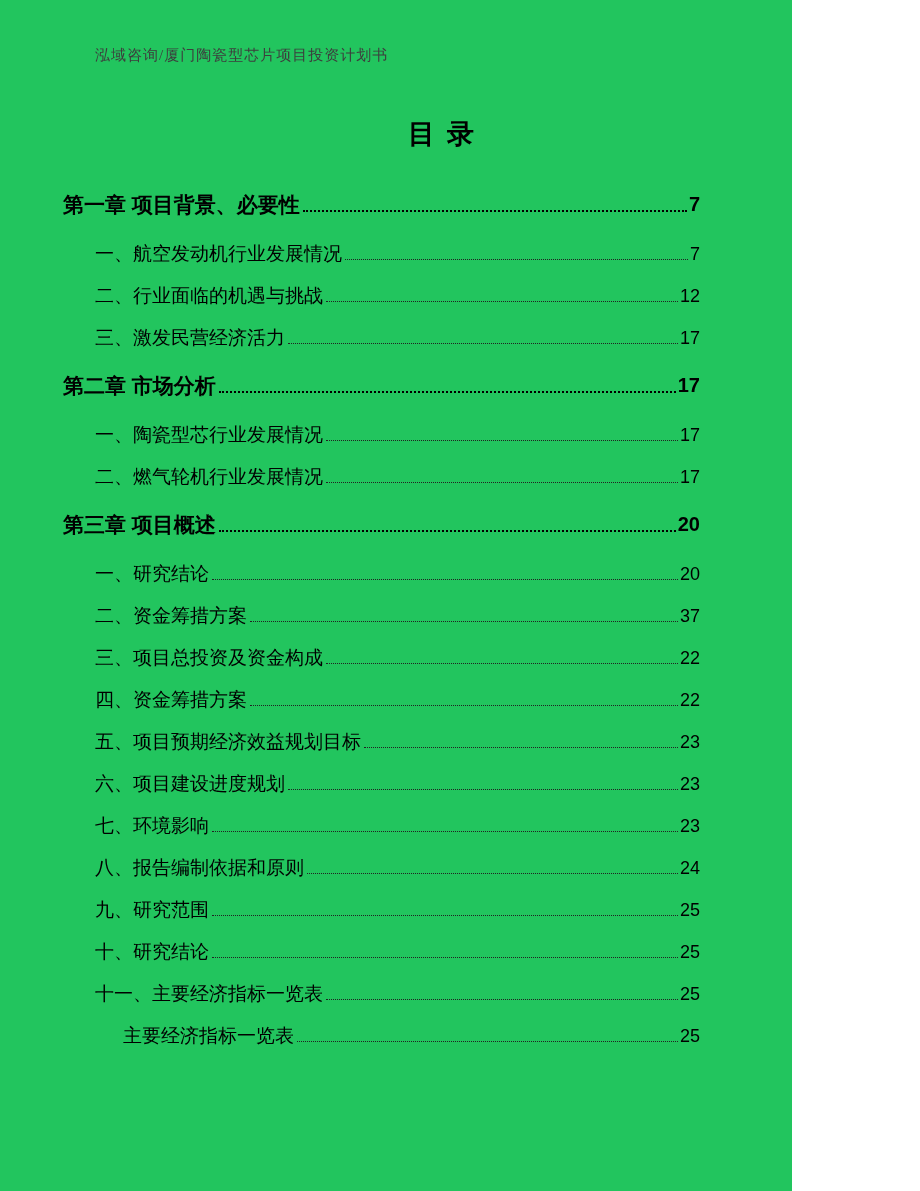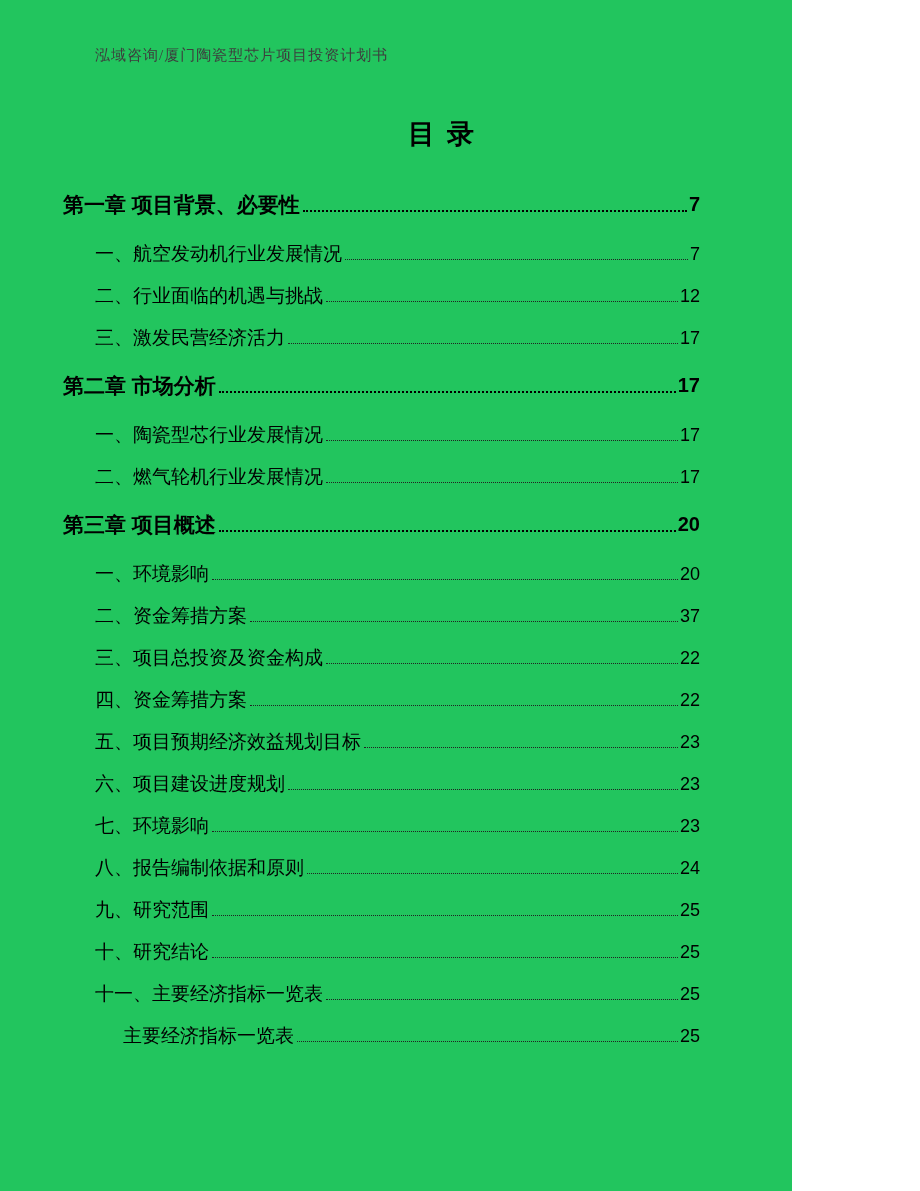"一、环境影响" span.label { text: 环境影响 -> 研究结论 }
